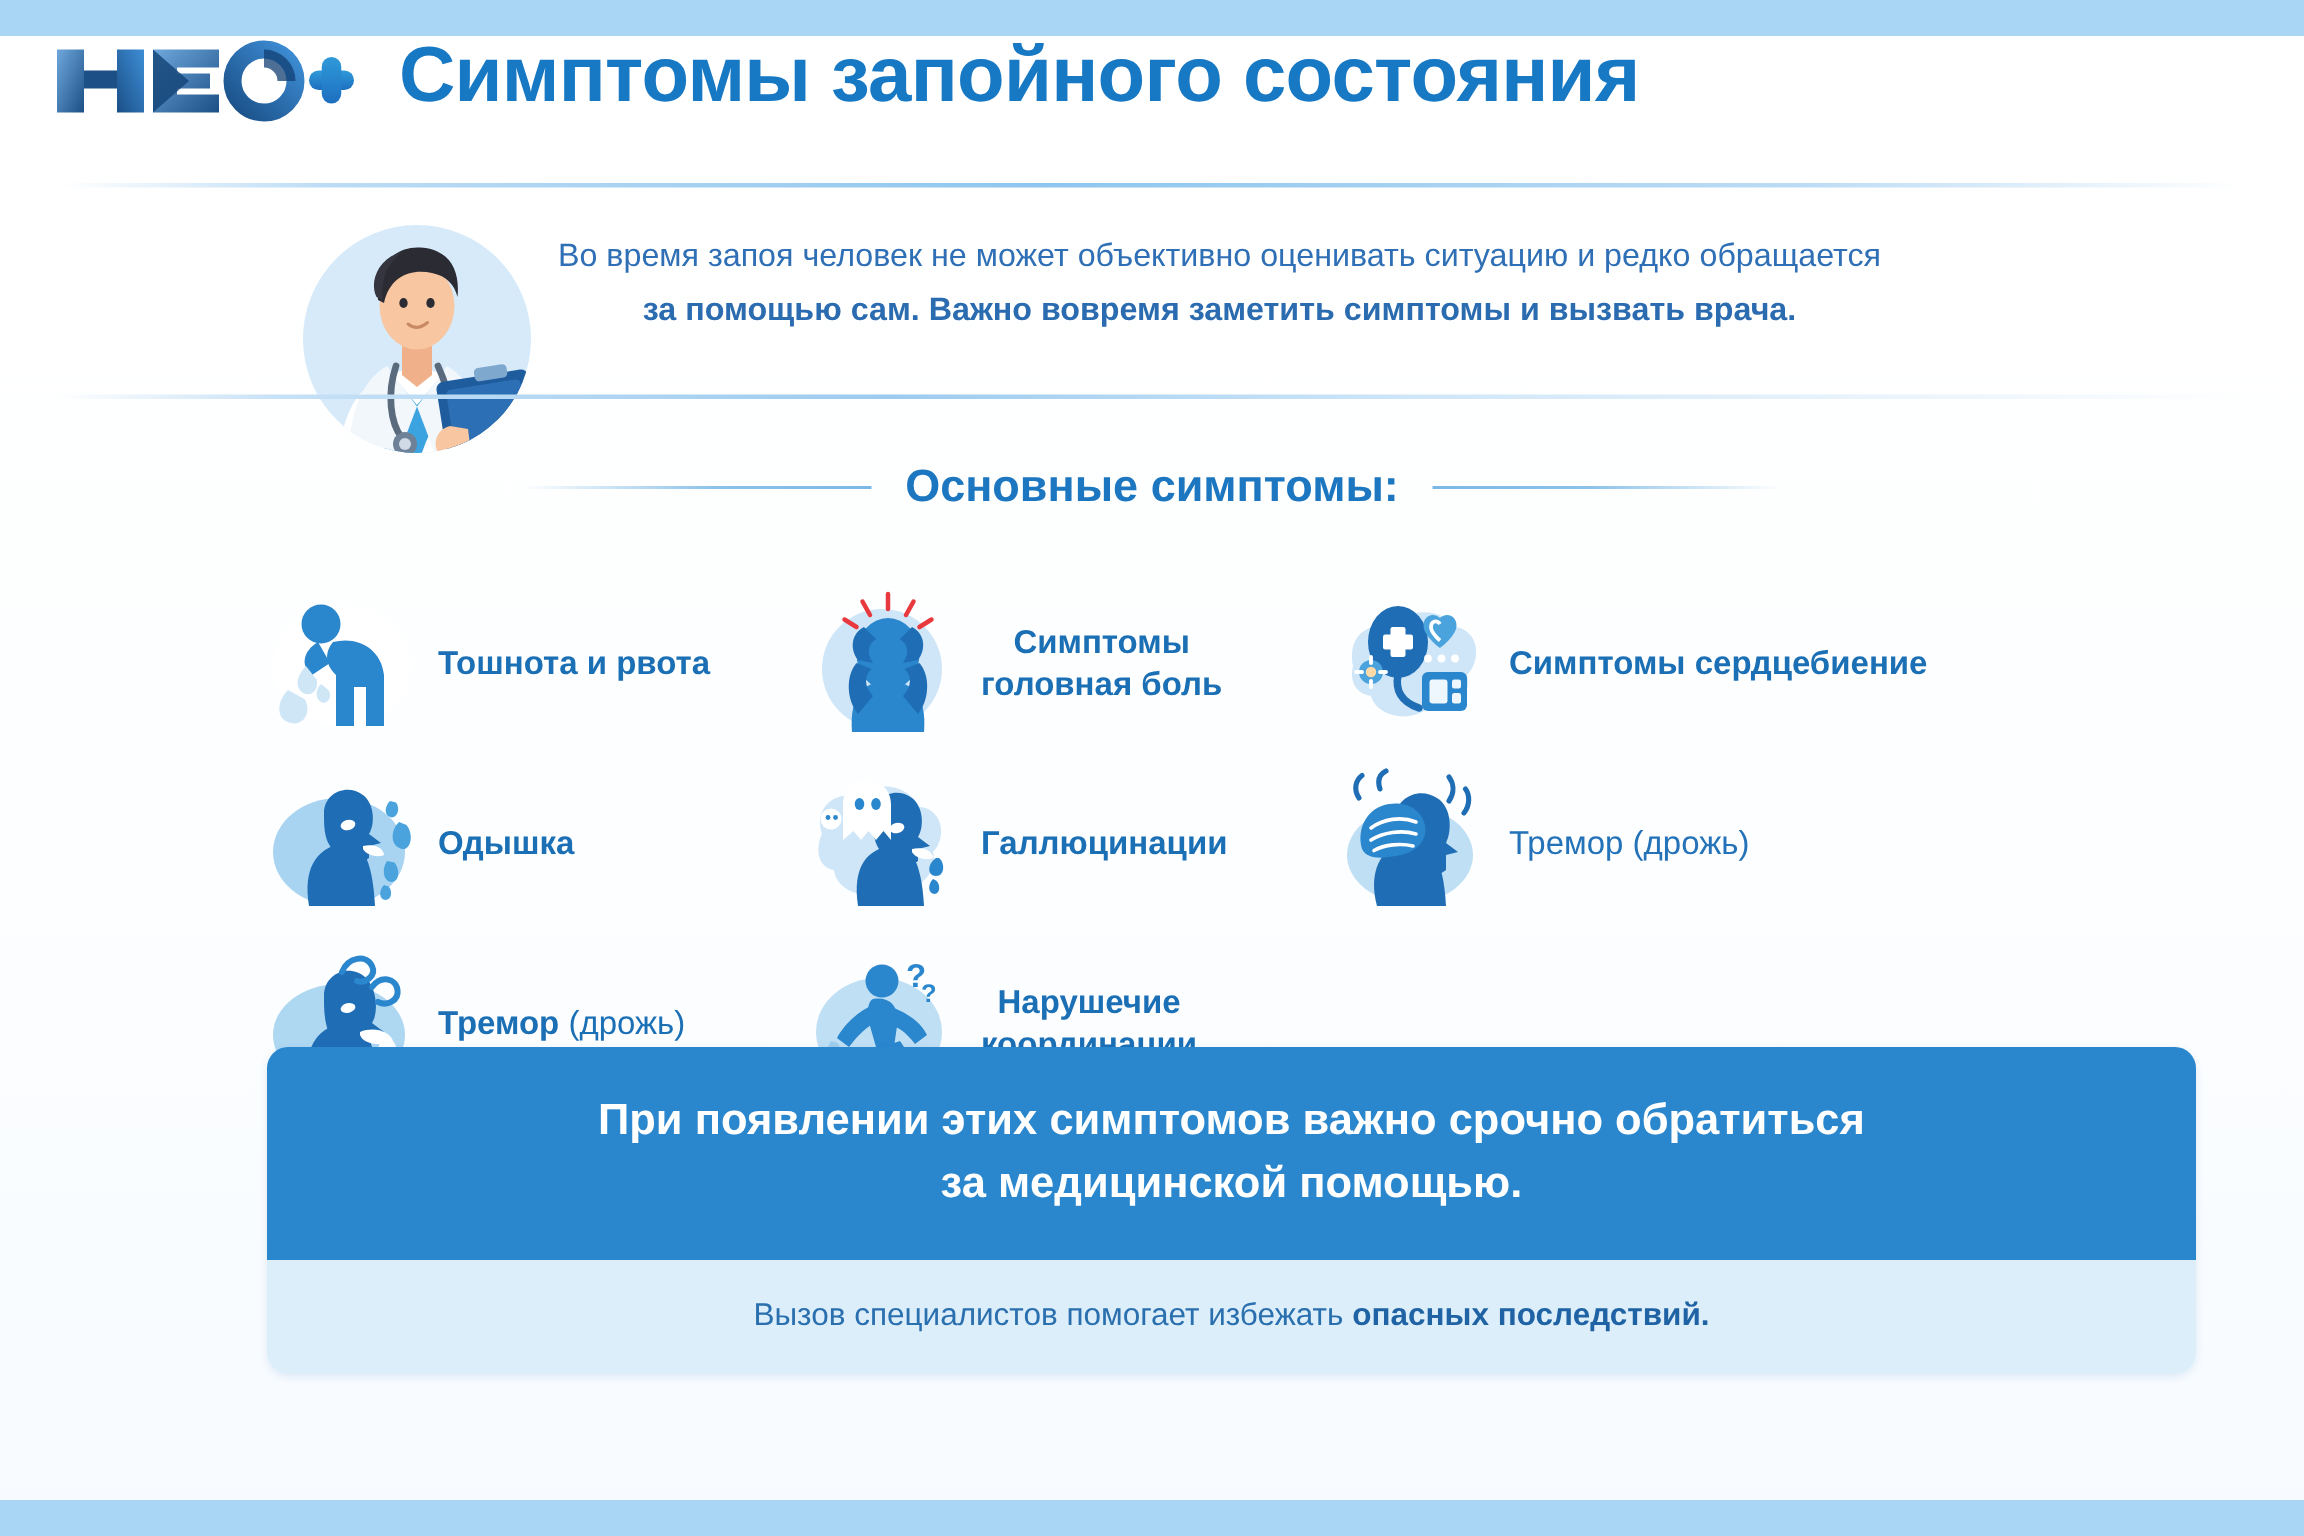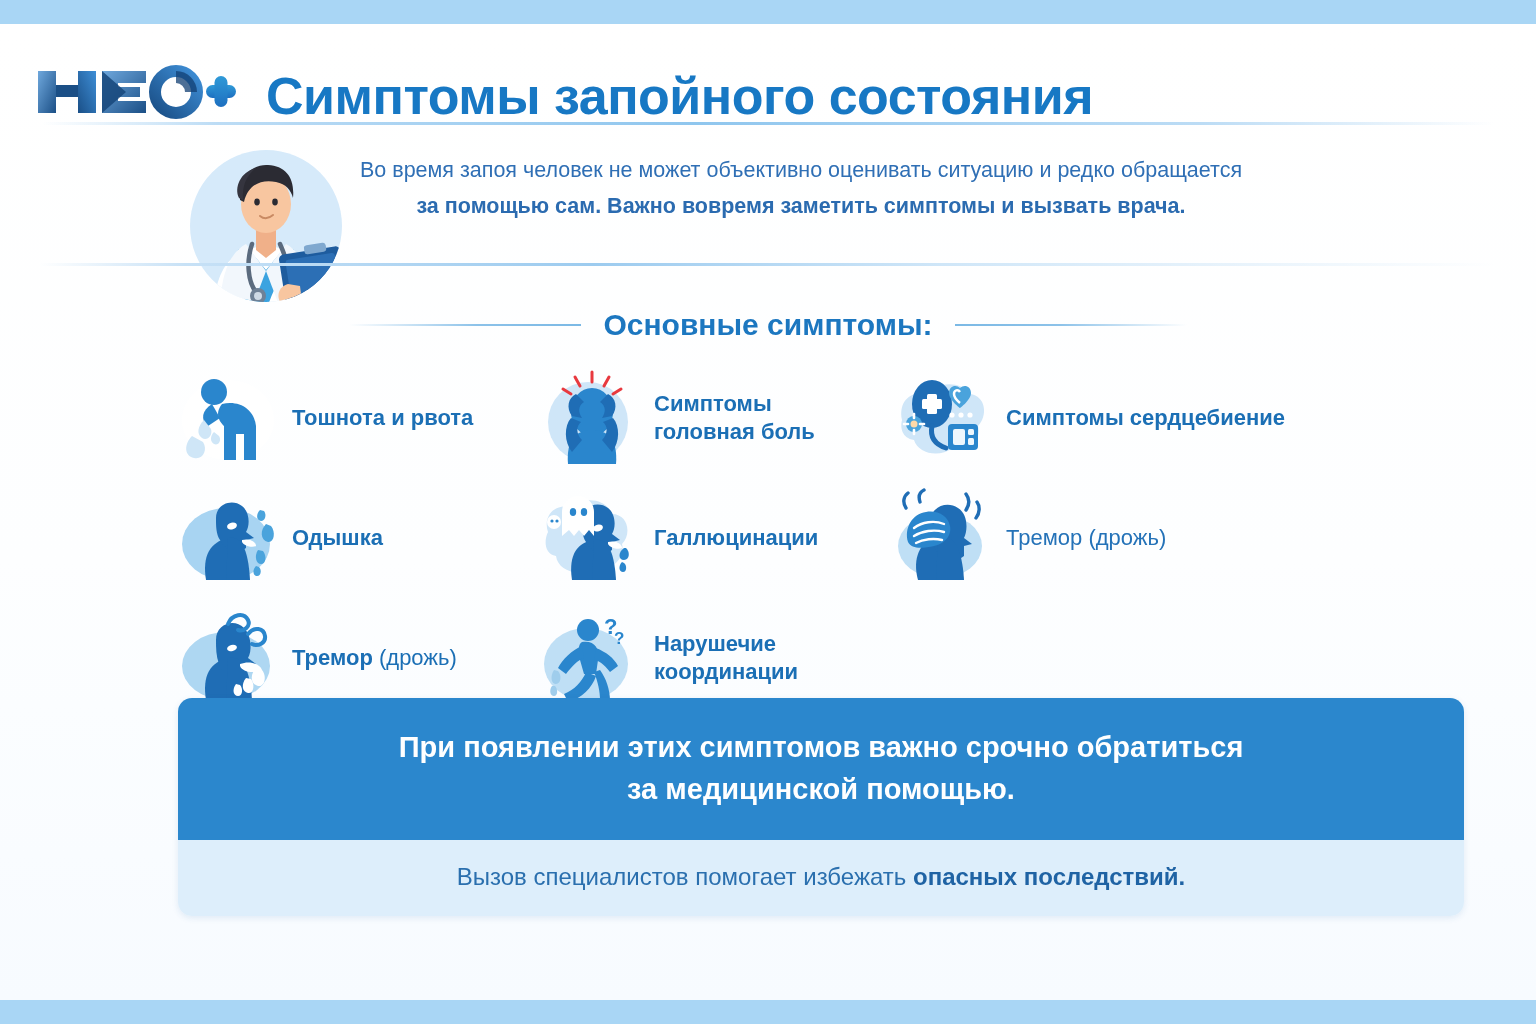"Симптомы запойного состояния" .header { align-items: flex-end -> flex-start }
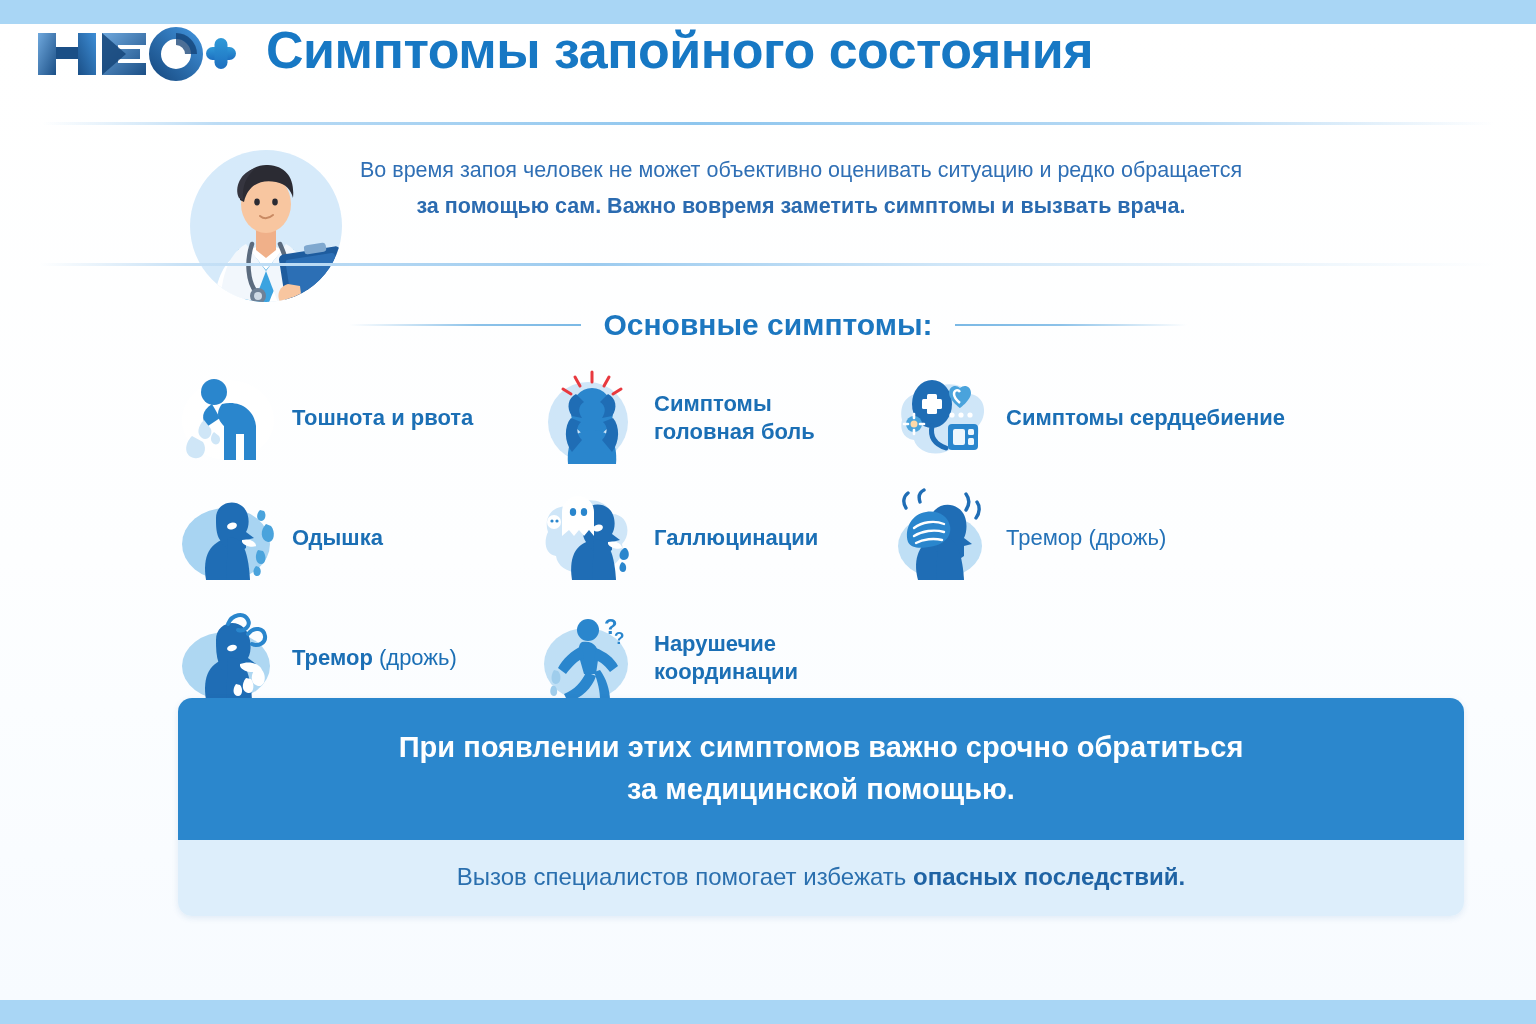"Во время запоя человек не" .intro-wrap { left: 0 -> 12px }
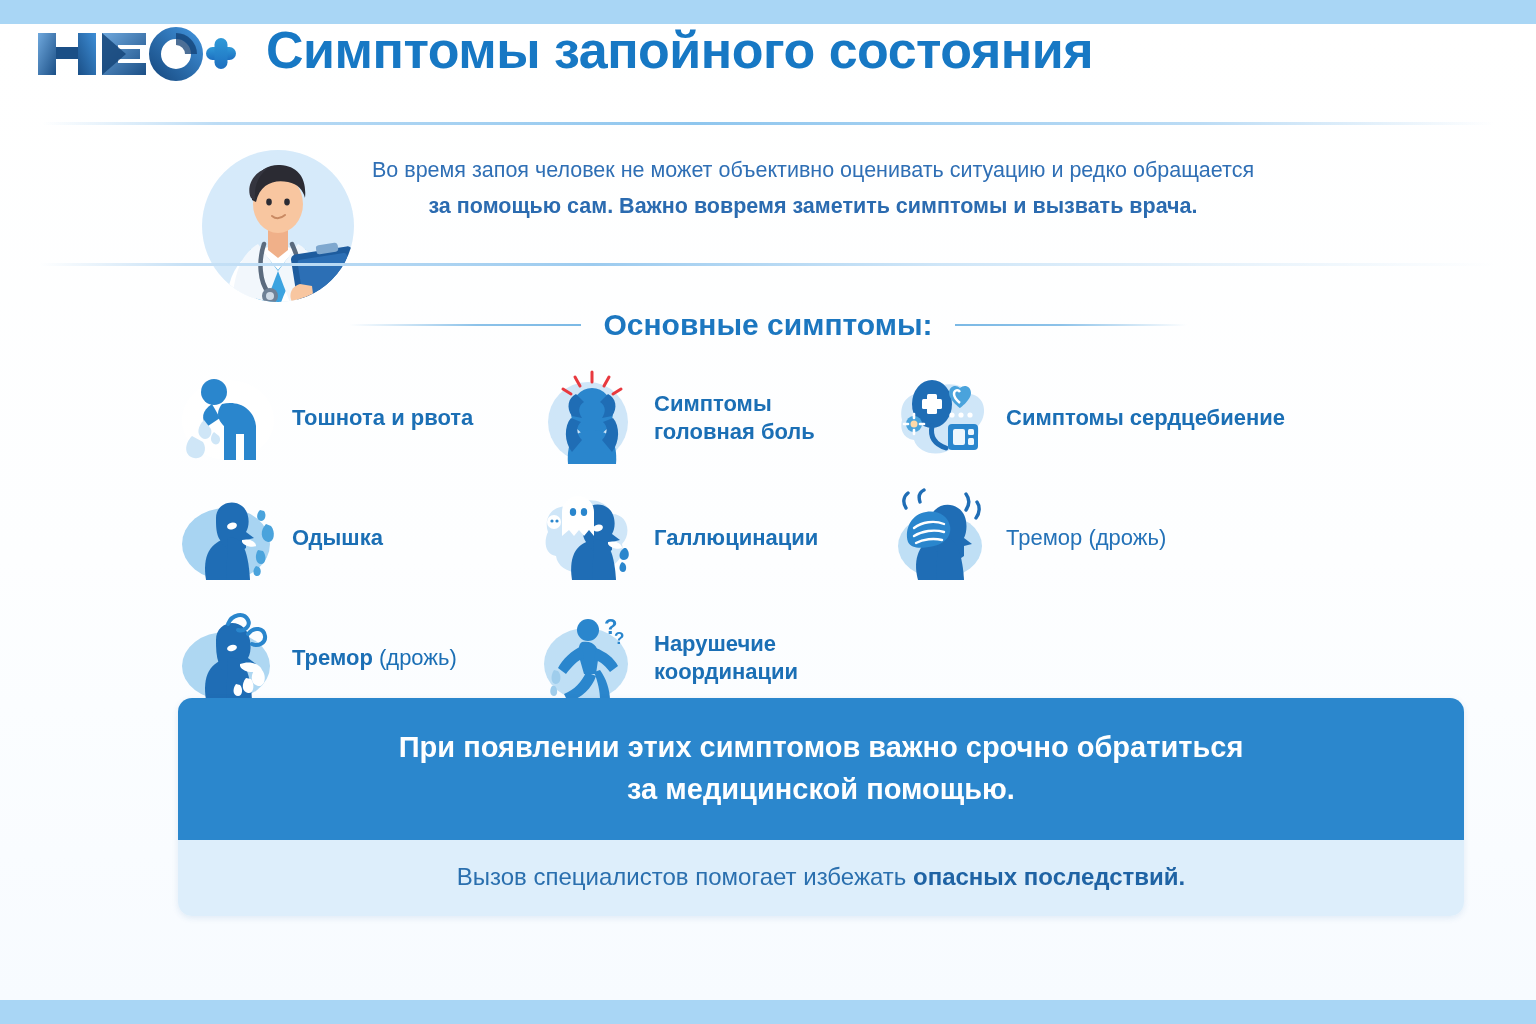"Тошнота и рвота" .grid { text-align: none -> center; top: 334px -> 358px }
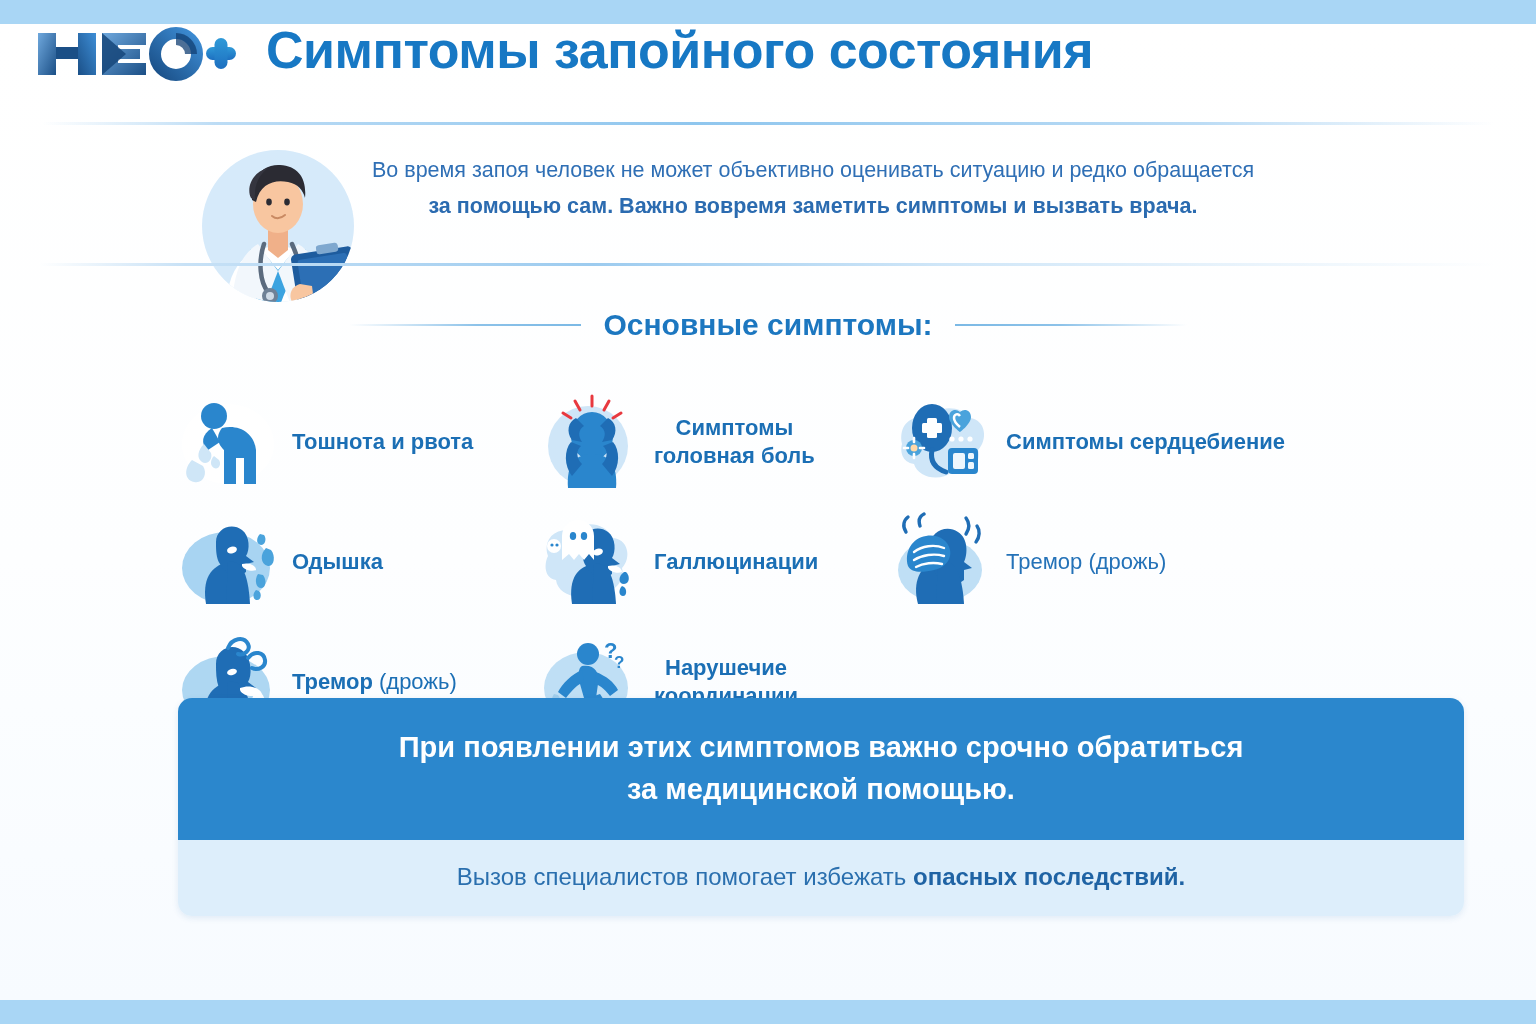"Вызов специалистов помогает избежать" .banner-bottom p { font-size: 24px -> 21px }
